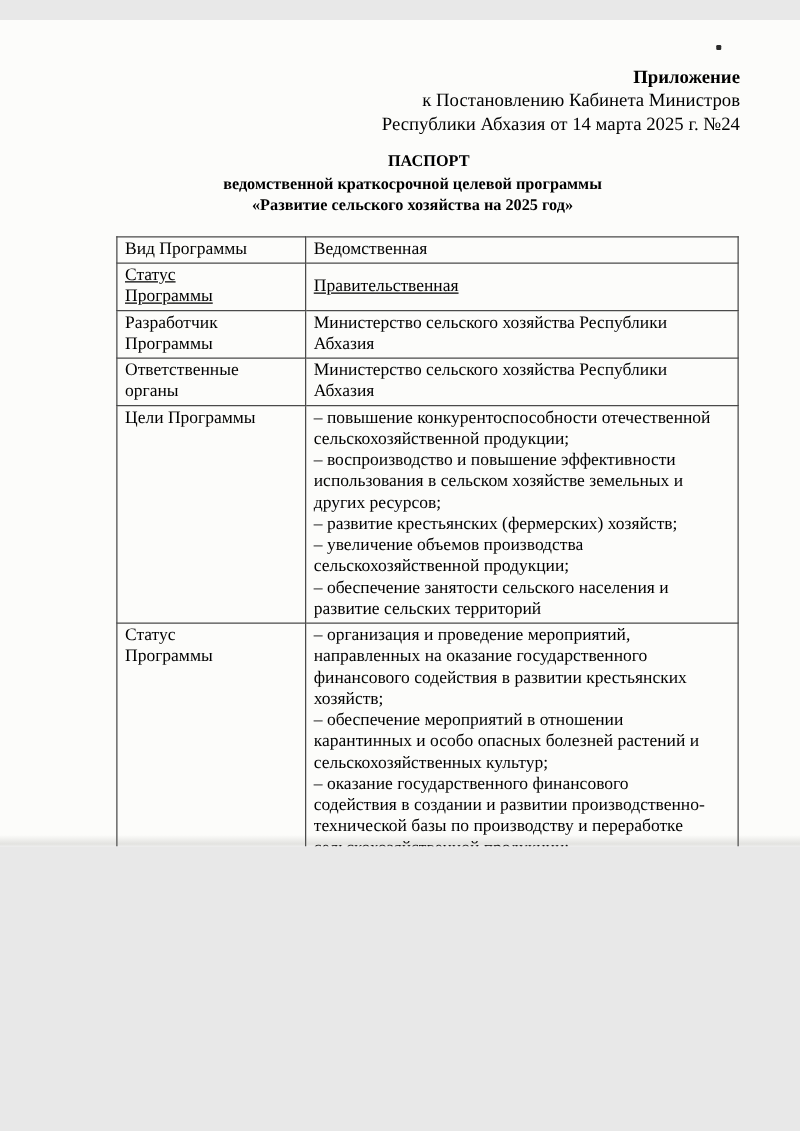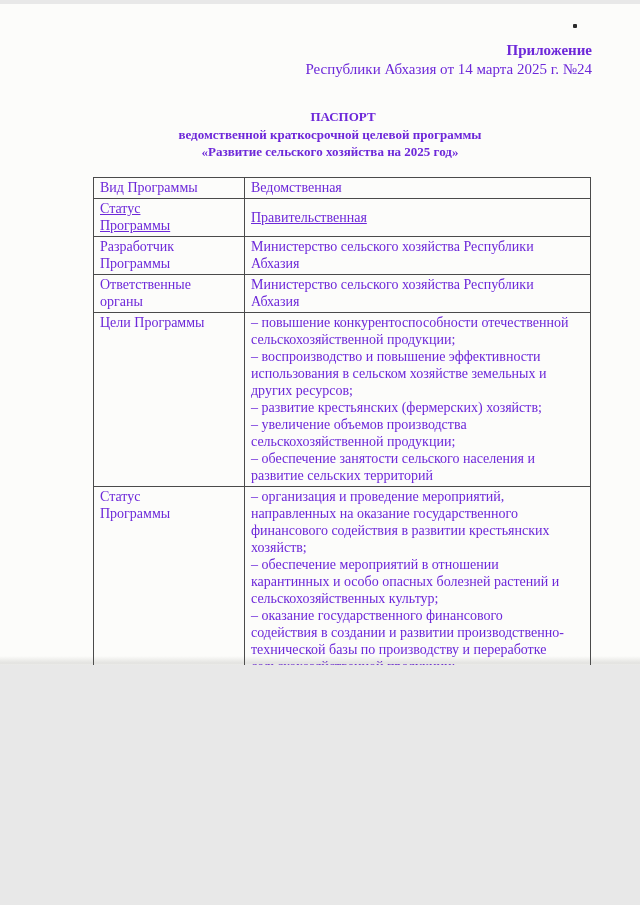"Приложение" .page { color: #6d28d9 -> #000000; margin: 4px auto -> 16px auto }
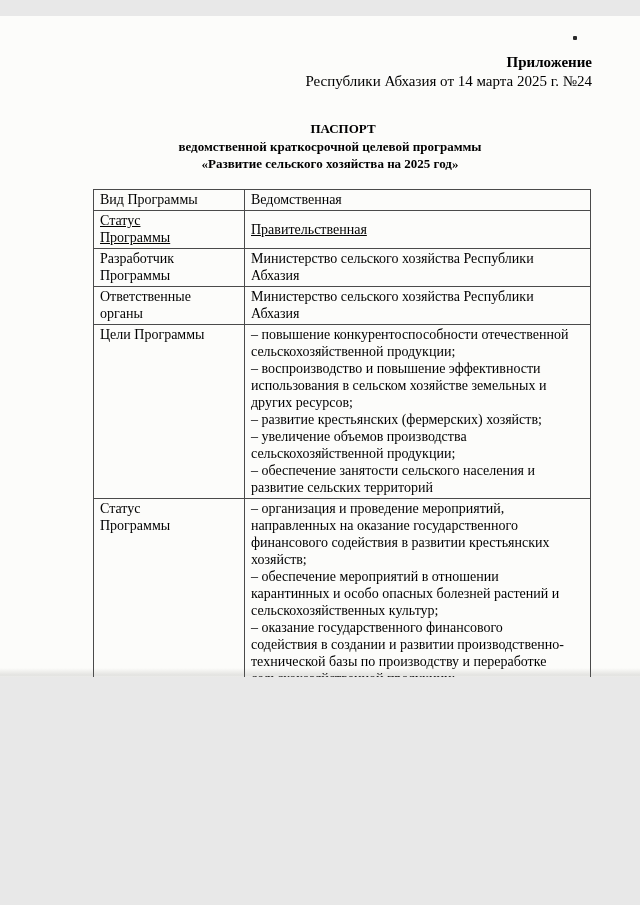"к Постановлению Кабинета Министров" div { html: none -> <div>к Постановлению Кабинета Министров</div> }
